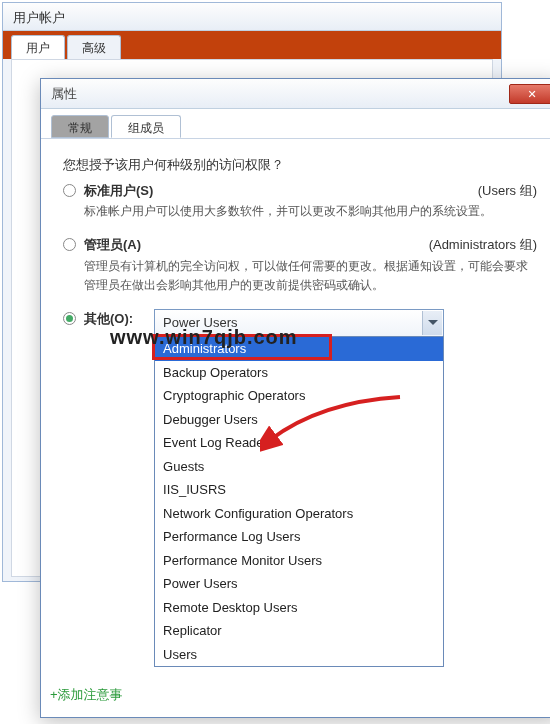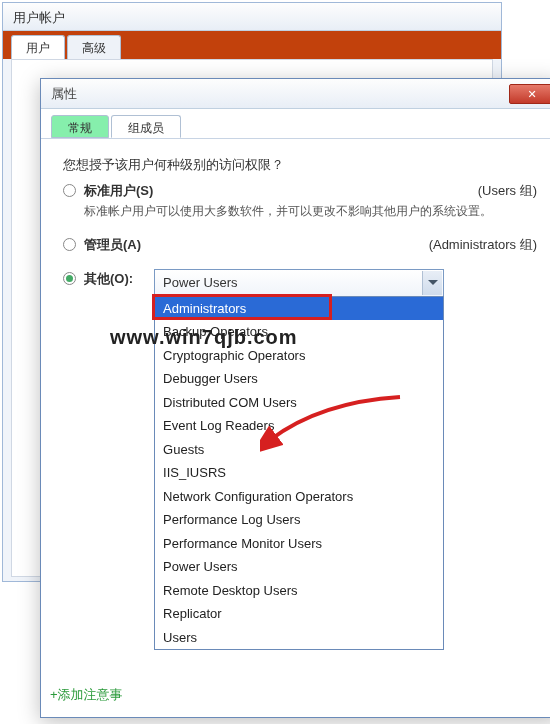"常规" .prop-tab { background: #86efac -> #a3a3a3 }
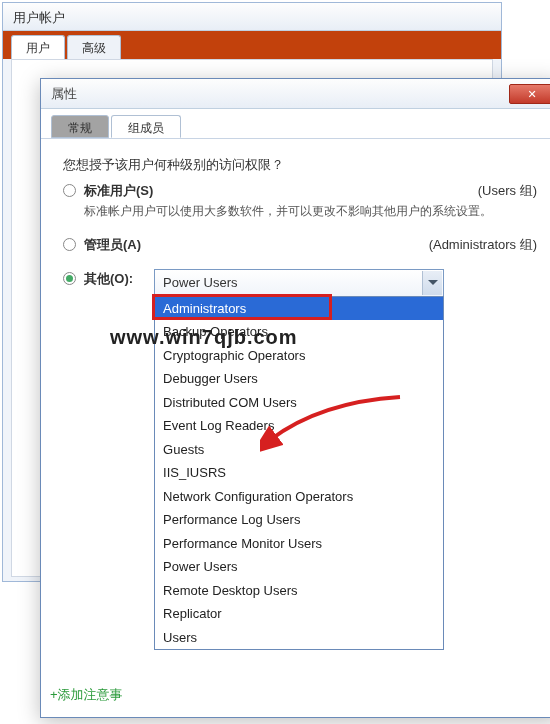"管理员有计算机的完全访问权，可以做任何需要的更改。根据通知设置，可能会要求管理员" div.radio-desc { html: none -> <div>管理员有计算机的完全访问权，可以做任何需要的更改。根据通知设置，可能会要求管理员在做出会影响其他用户的更改前提供密码或确认。</div> }
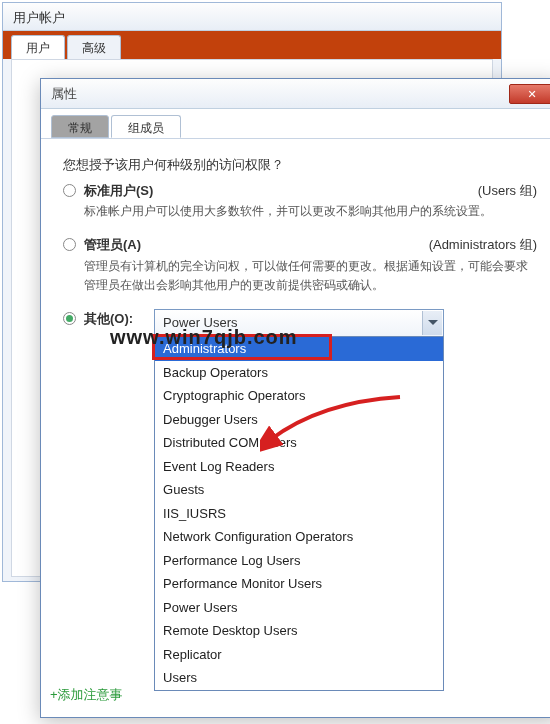"Distributed COM Users" div.dd-item { html: <div>Distributed COM Users</div> -> none }
